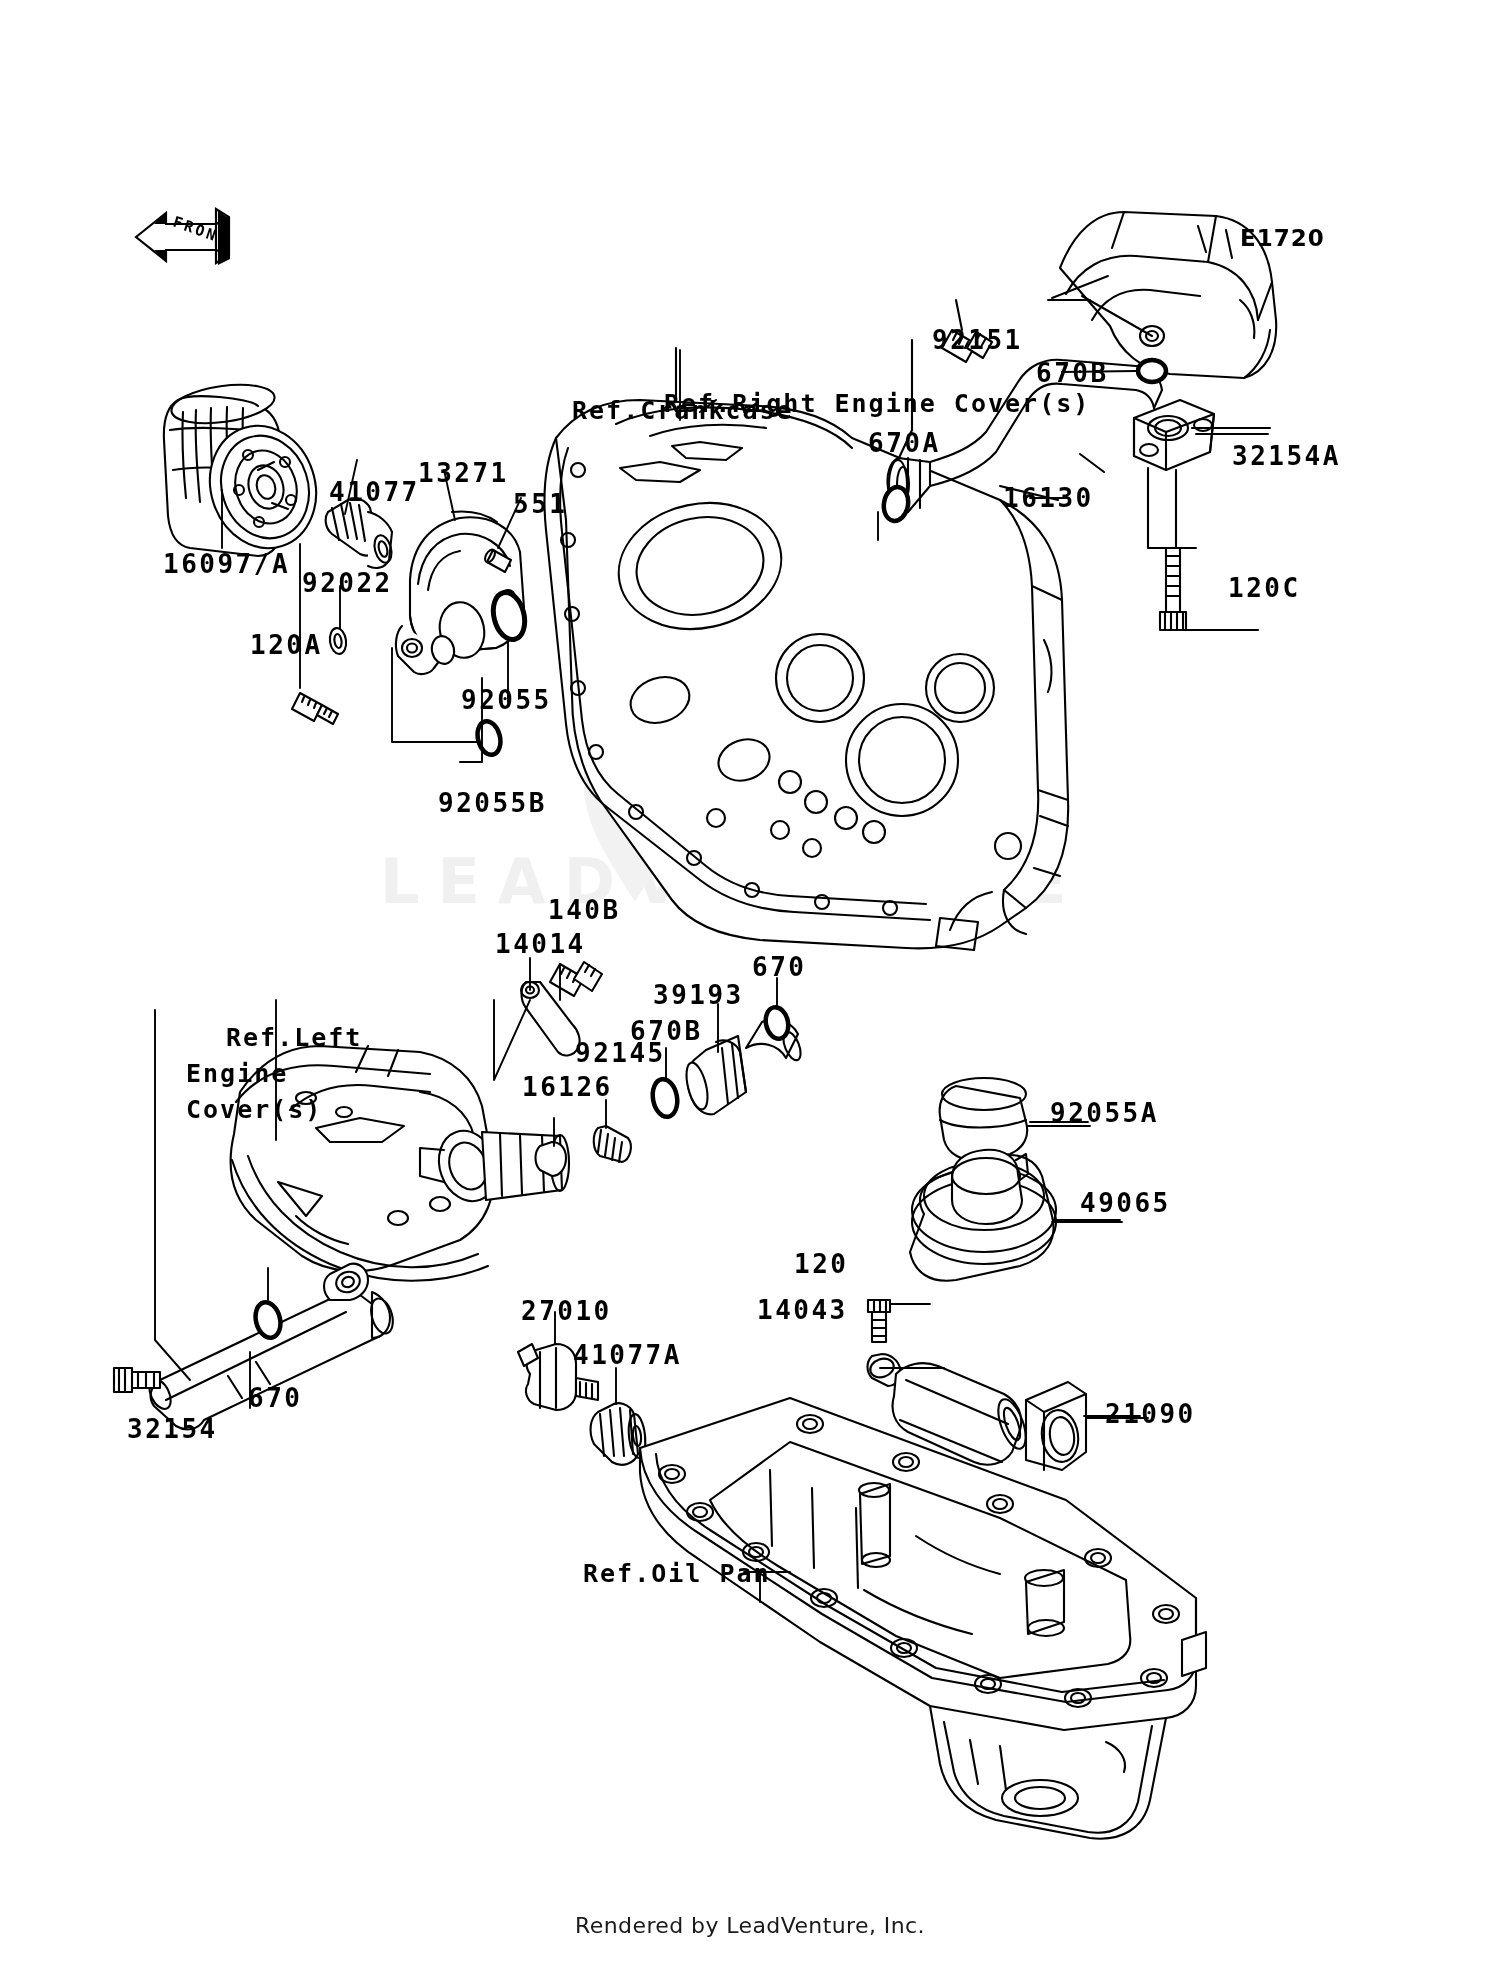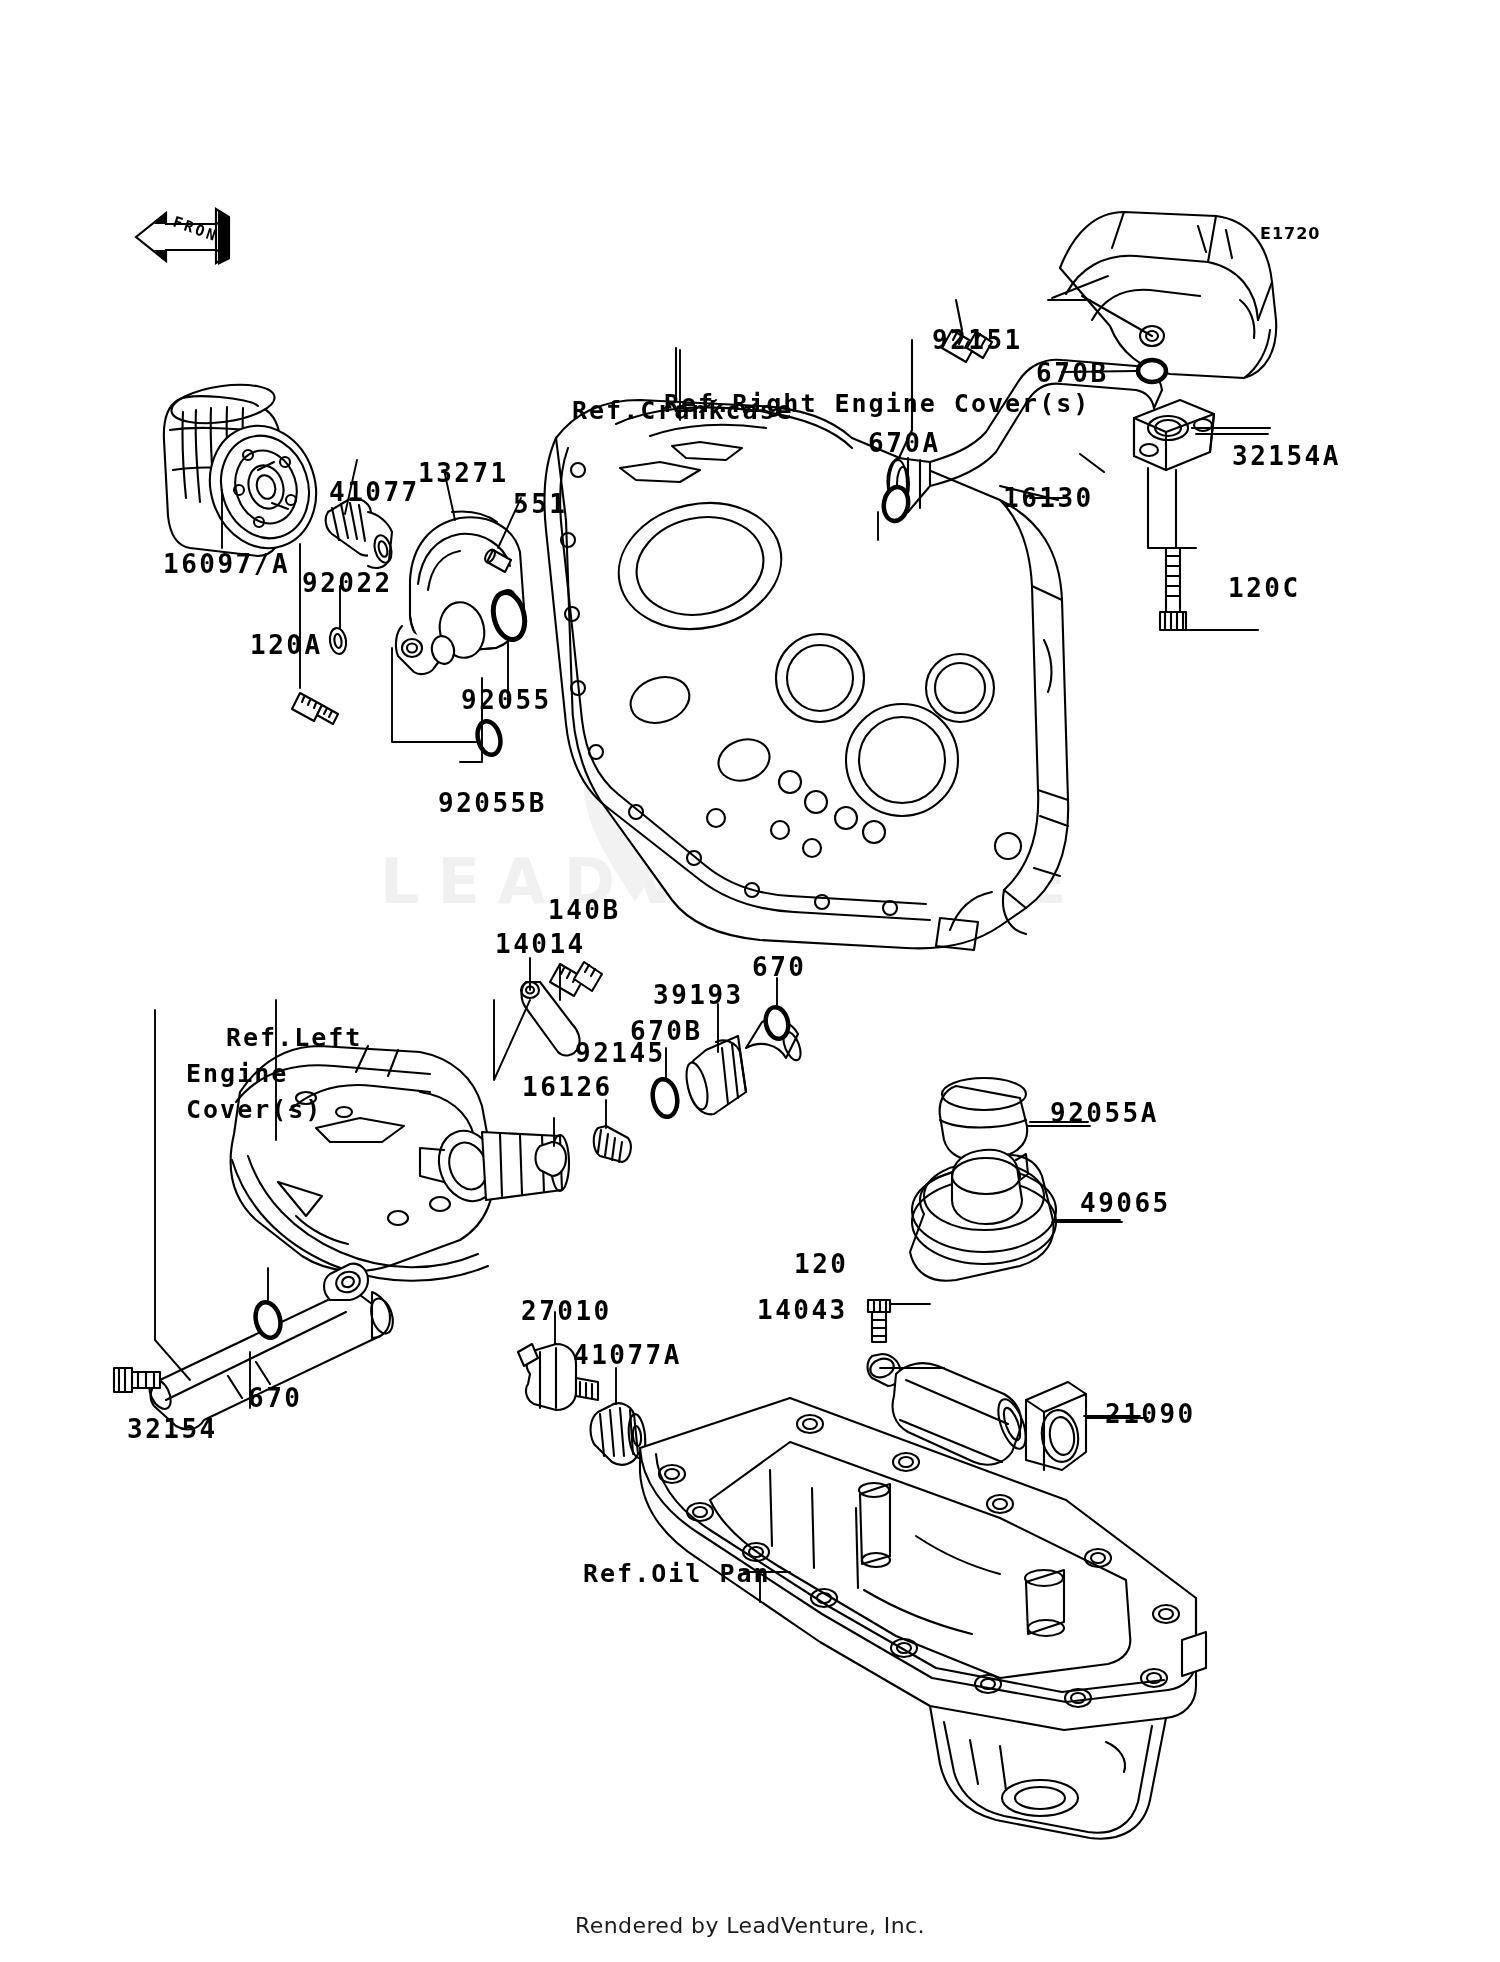"E1720" .lbl.code { font-size: 16px -> 23px; margin-left: 20px -> none }
